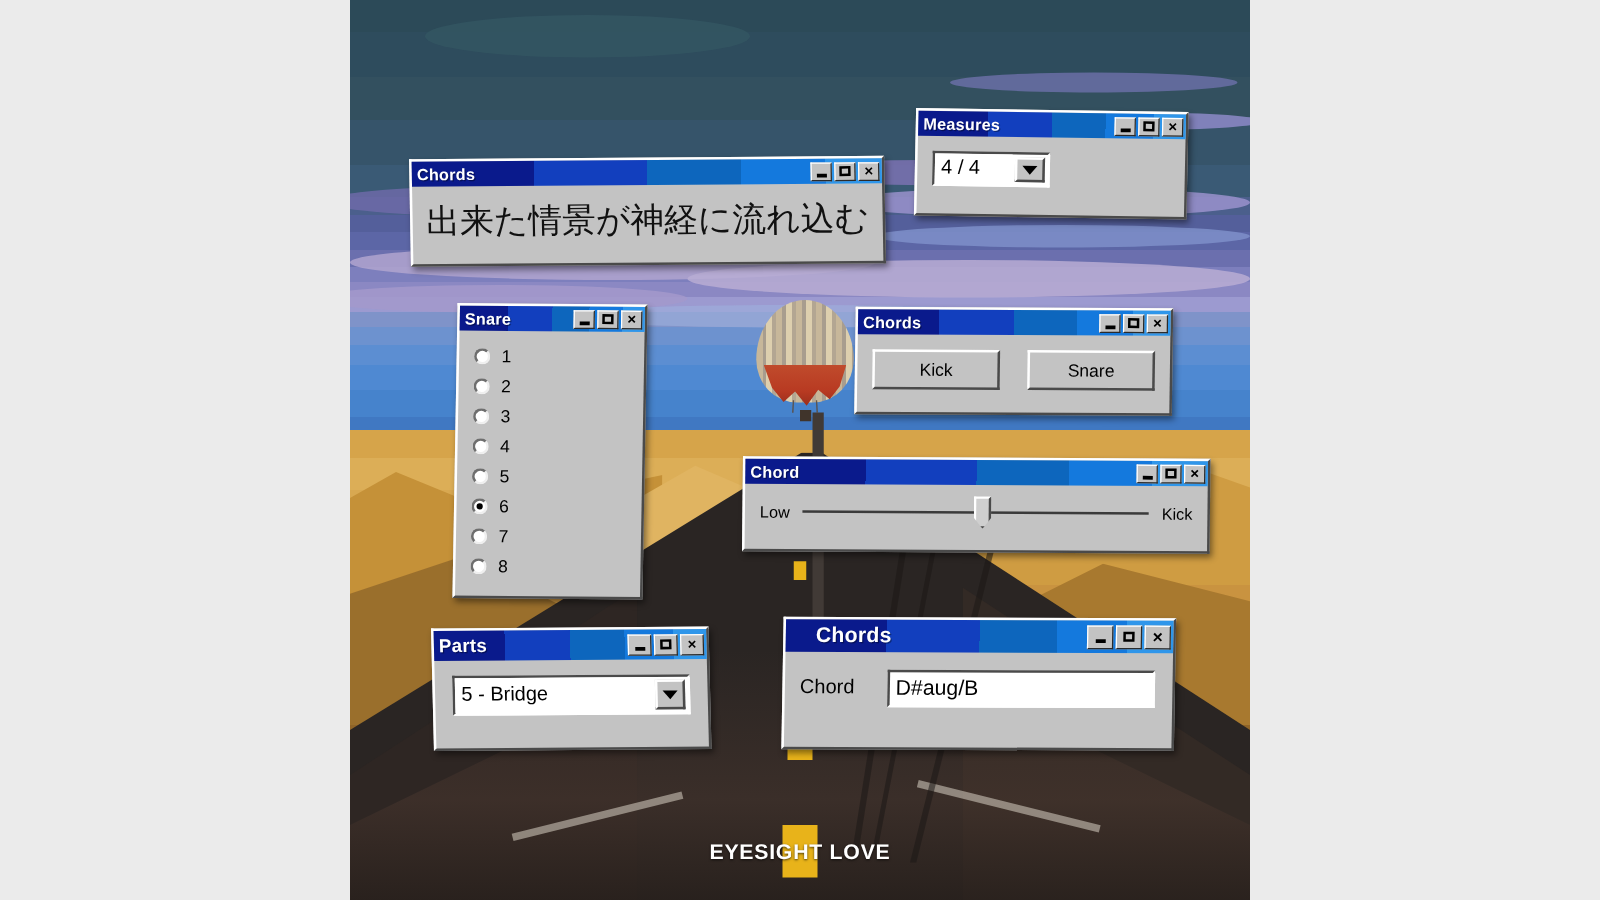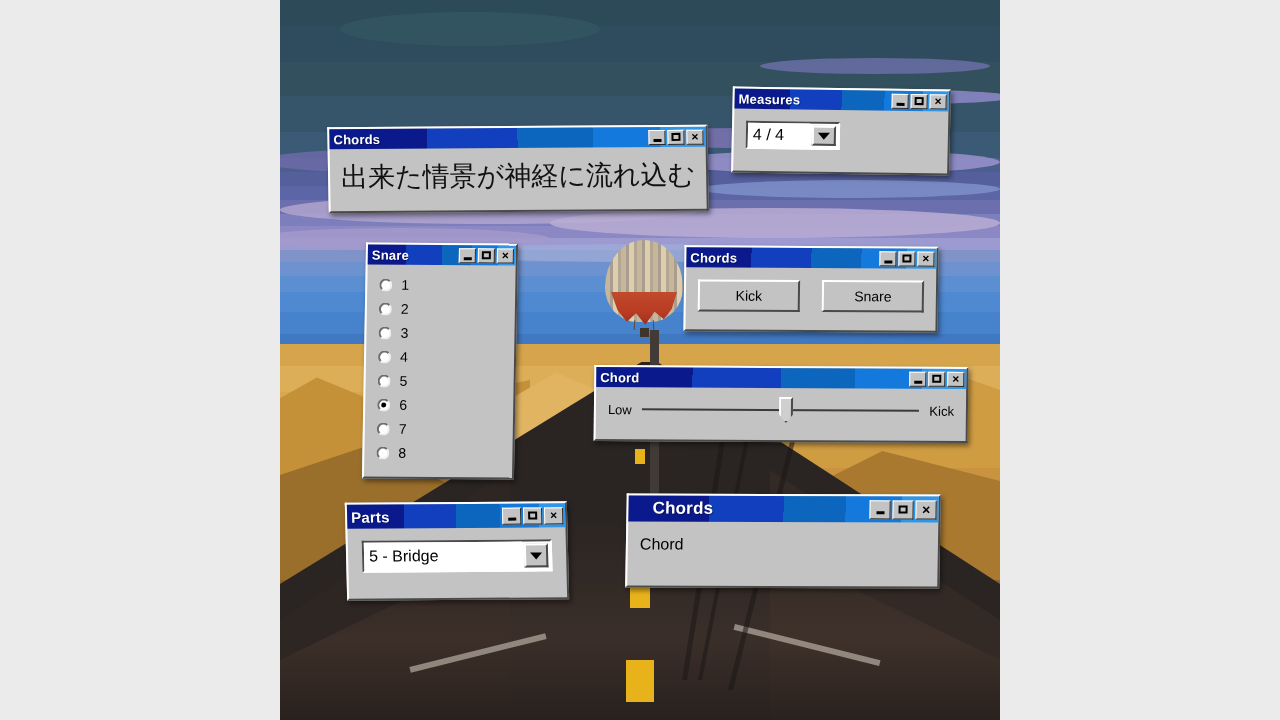"D#aug/B" span.fin { html: none -> <span>D#aug/B</span> }
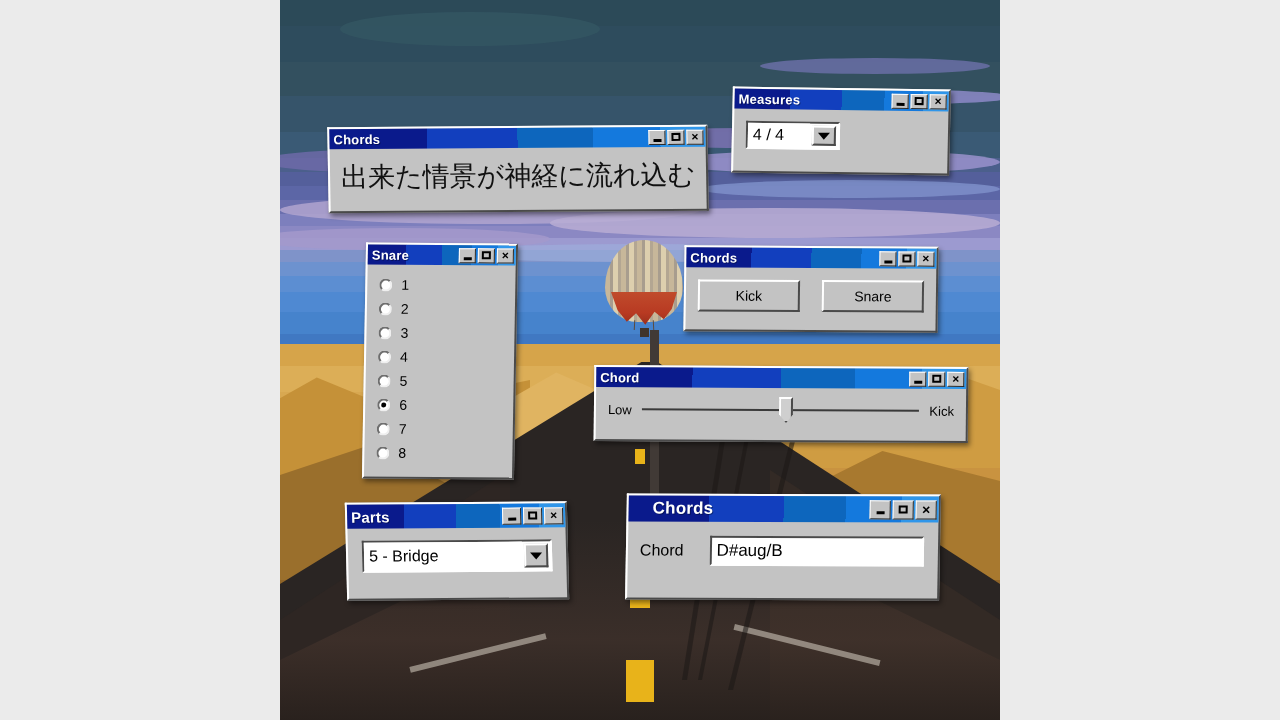"EYESIGHT LOVE" div.album-title { html: none -> <div>EYESIGHT LOVE</div> }
